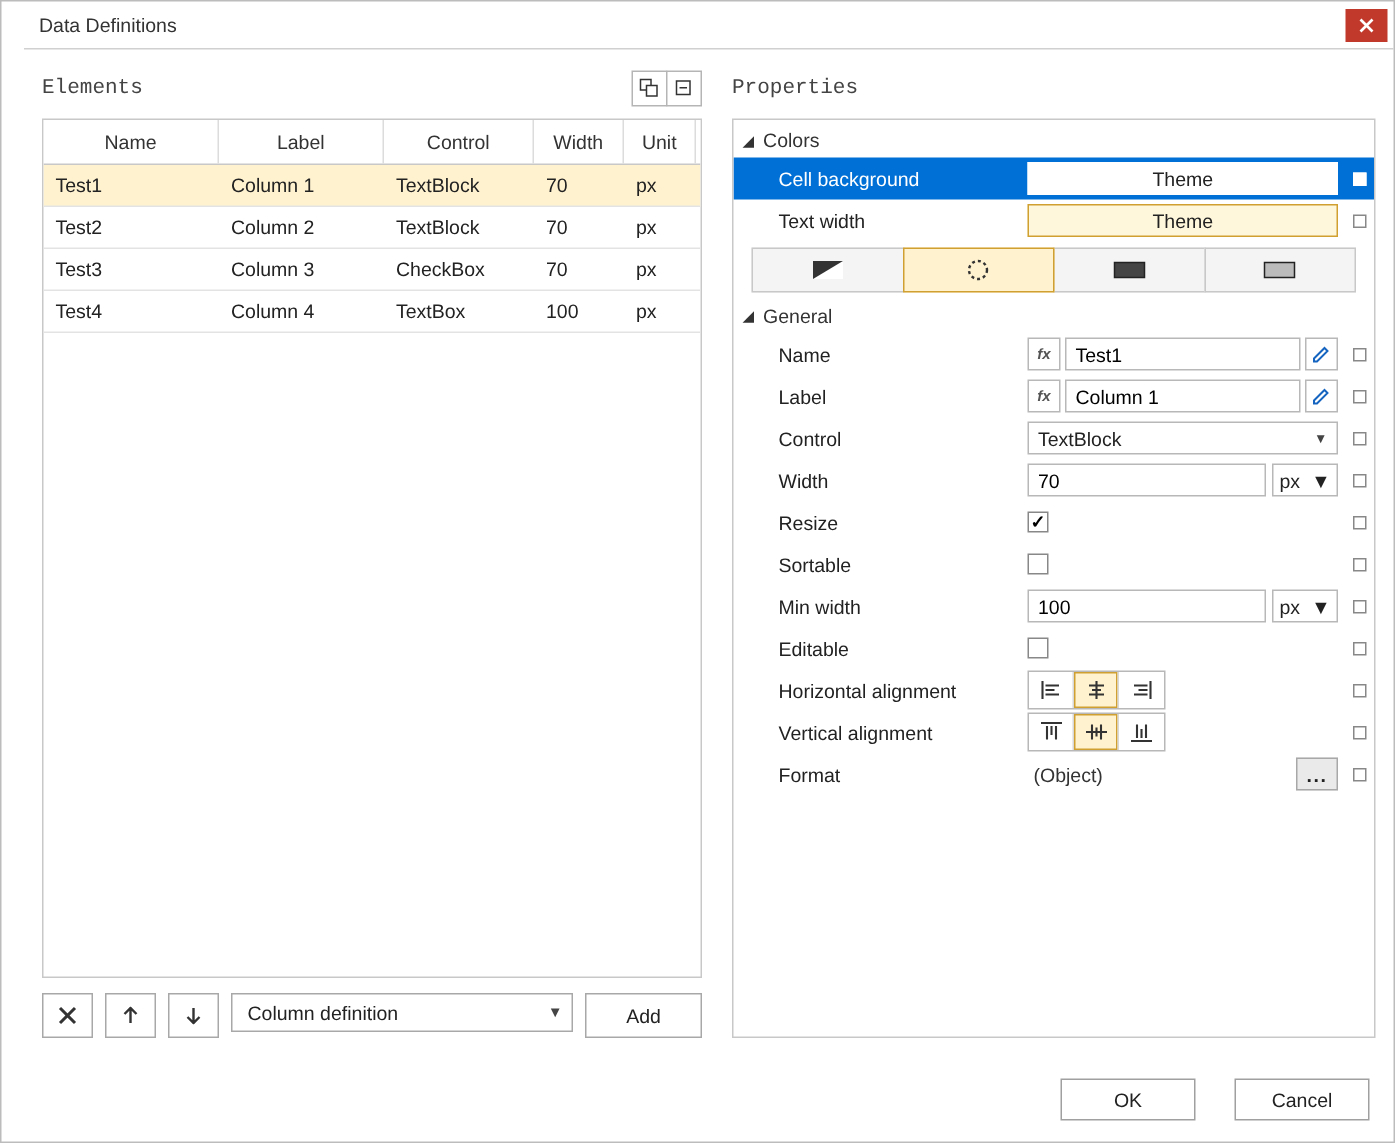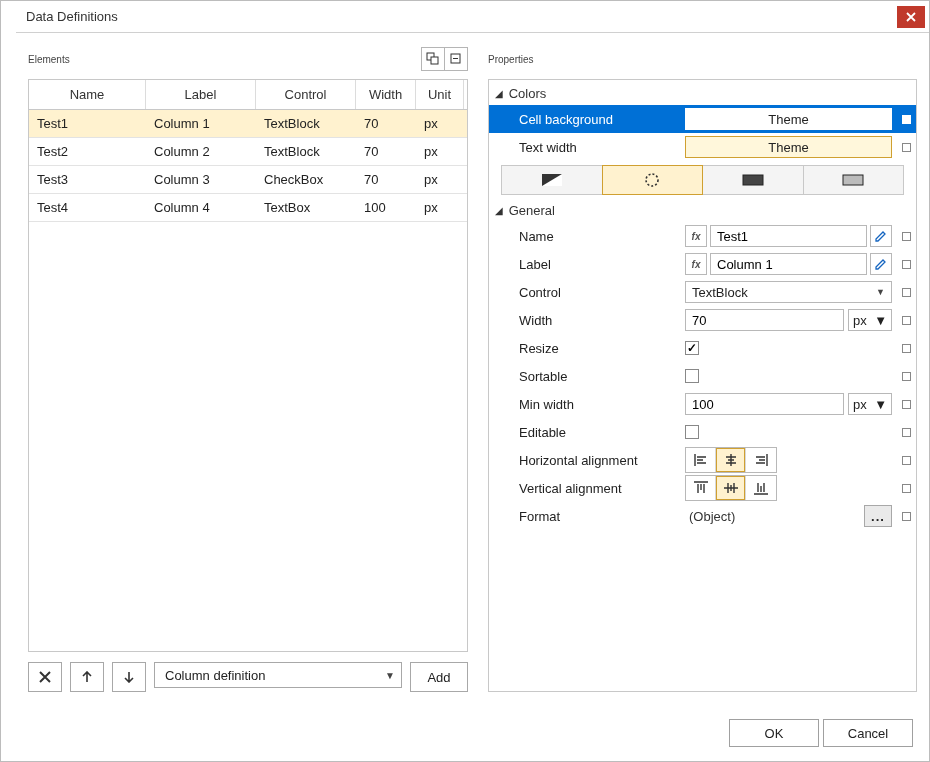"Elements" .pane-header .pane-title { font-family: none -> Liberation Mono, monospace; font-size: 10px -> 14px }
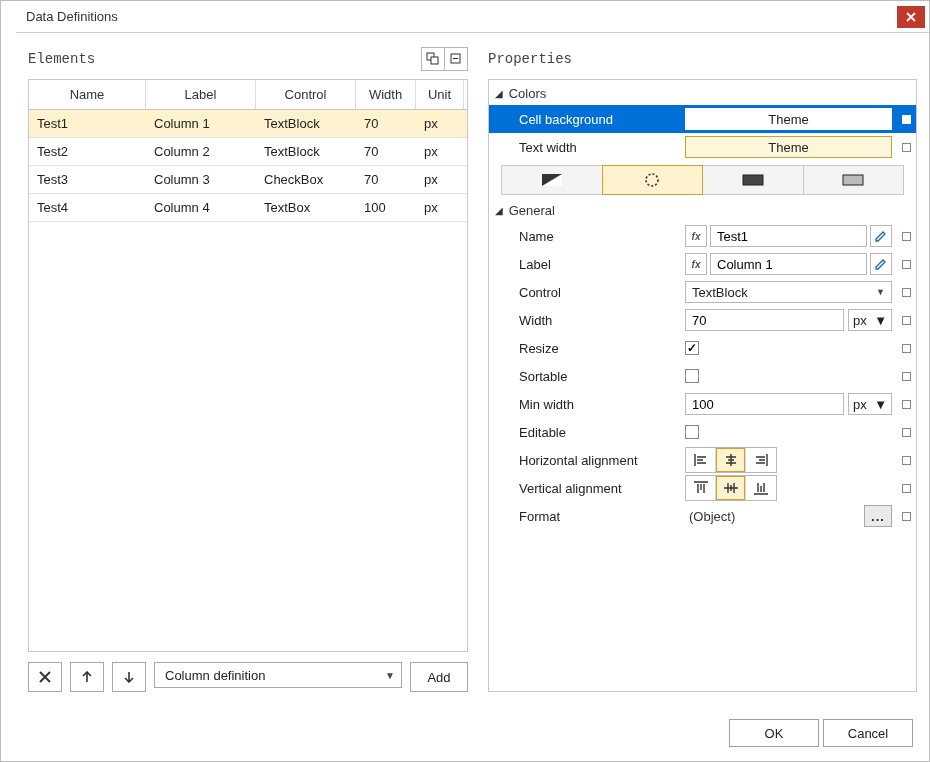"Add" .addbtn { width: 58px -> 78px }
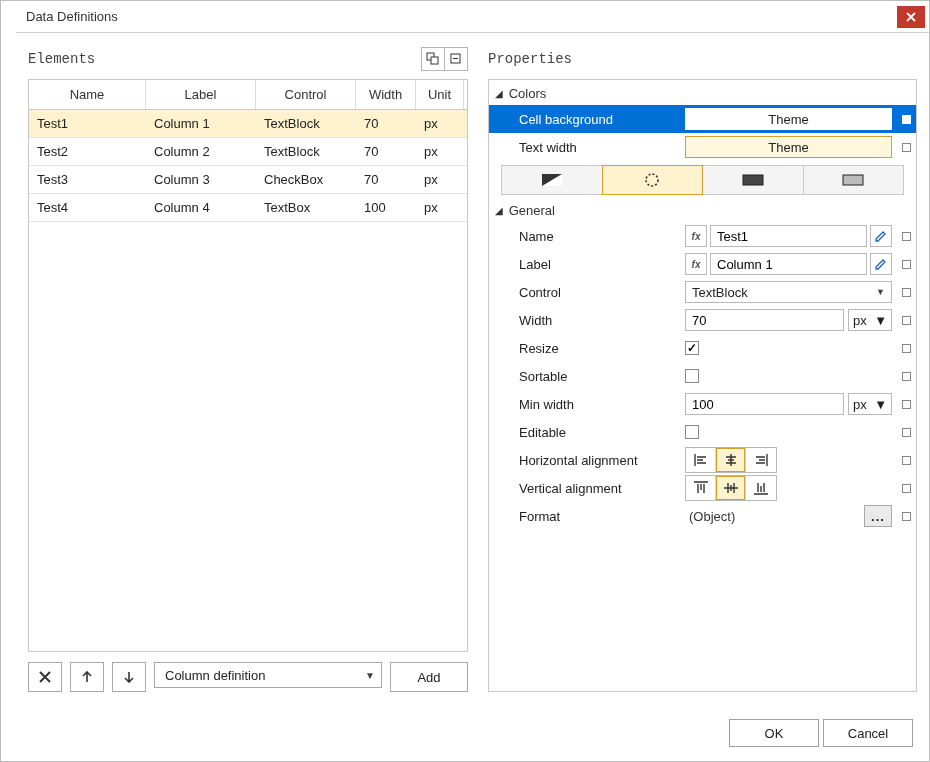"OK" .dlgfooter { gap: 4px -> 26px }
